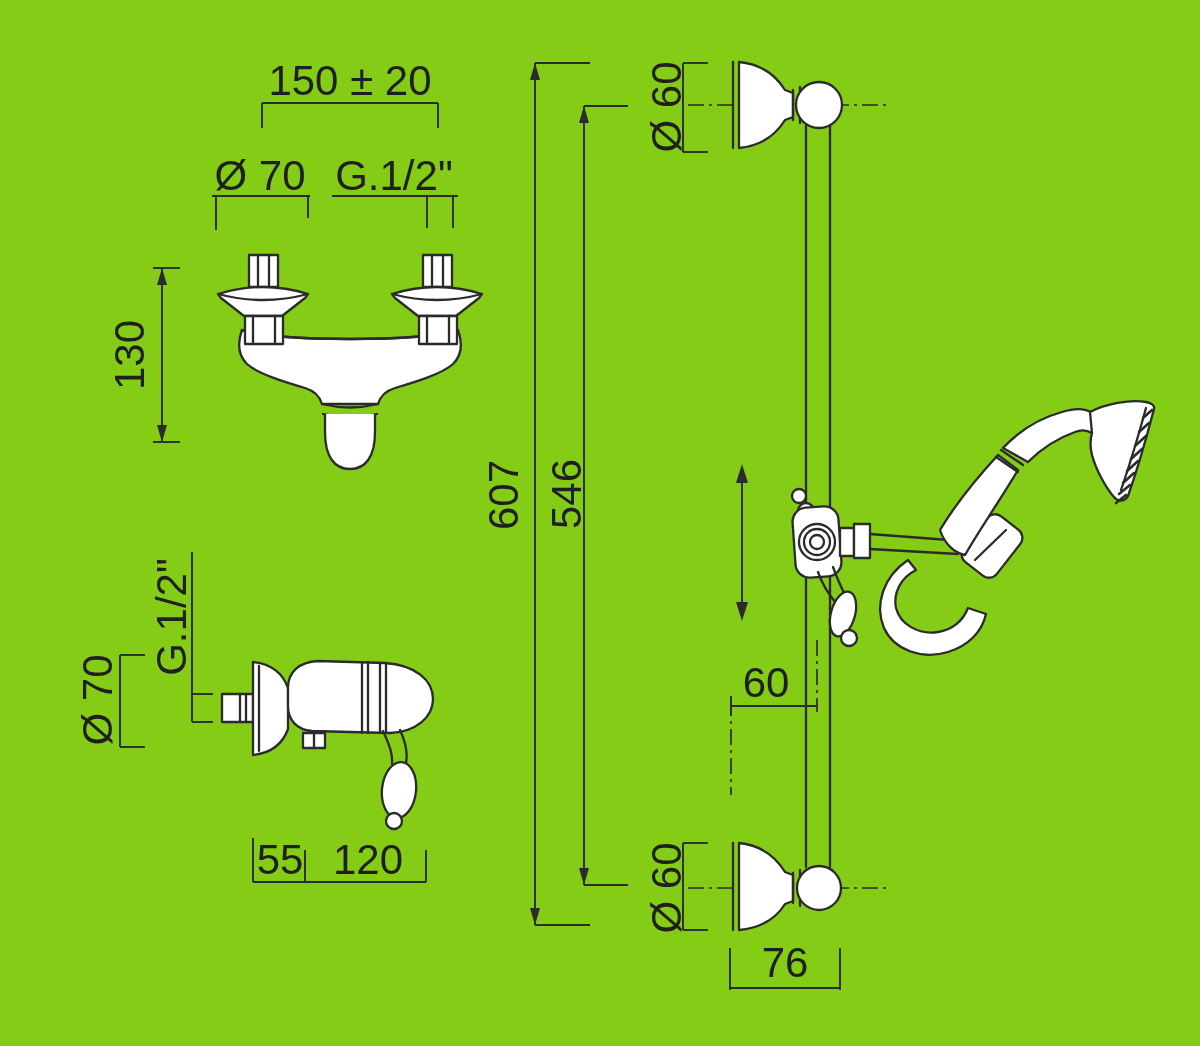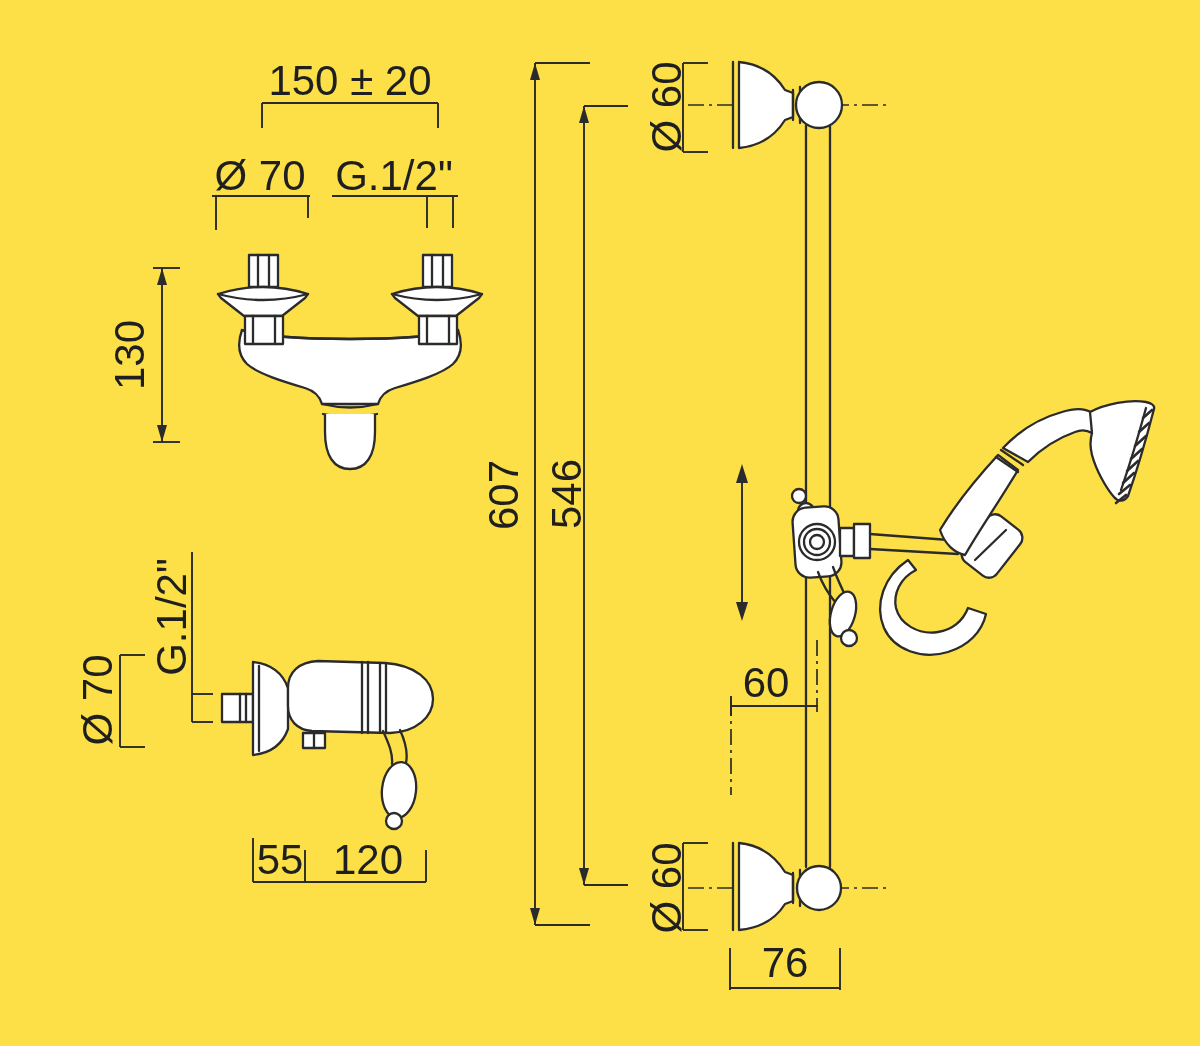"150 ± 20" .sheet { background: #fde047 -> #84cc16 }
